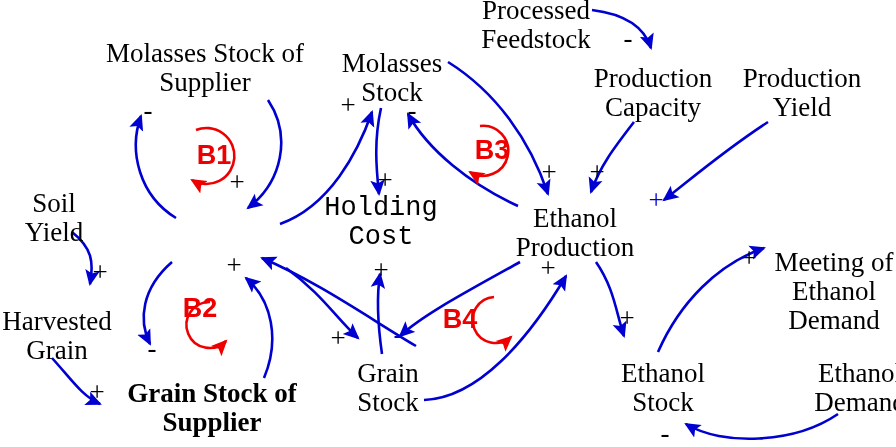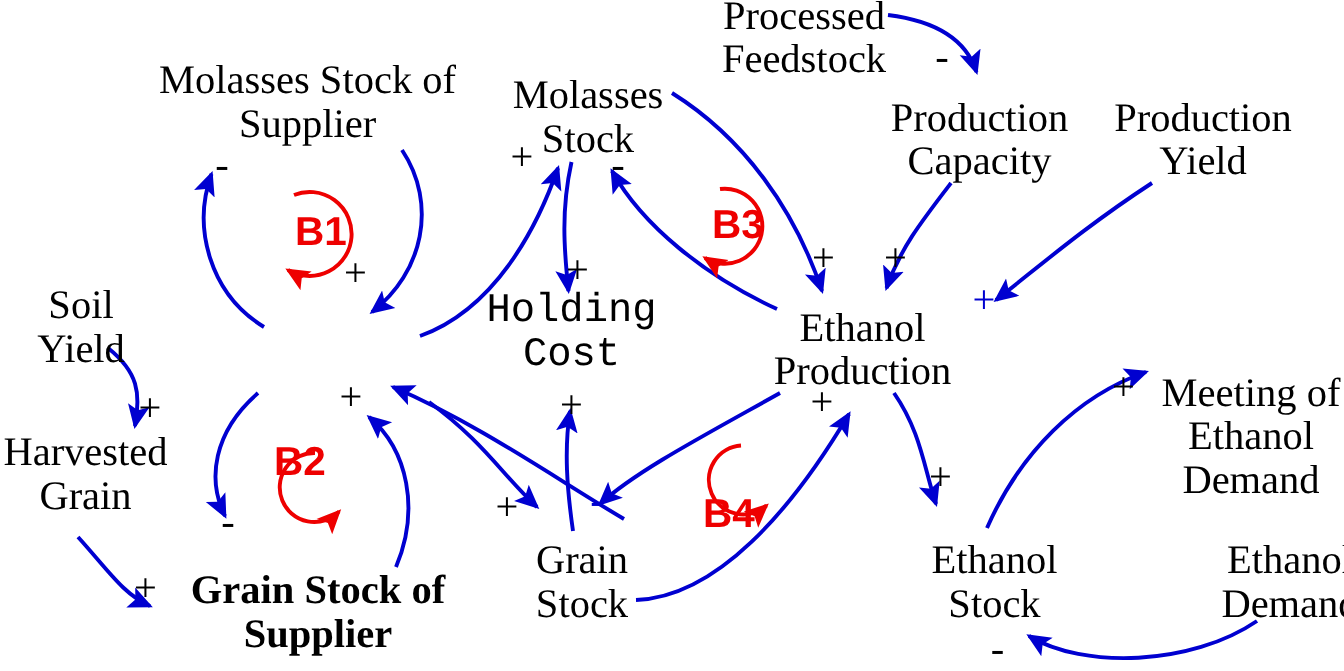"Harvested" div.node { top: 316px -> 336px }
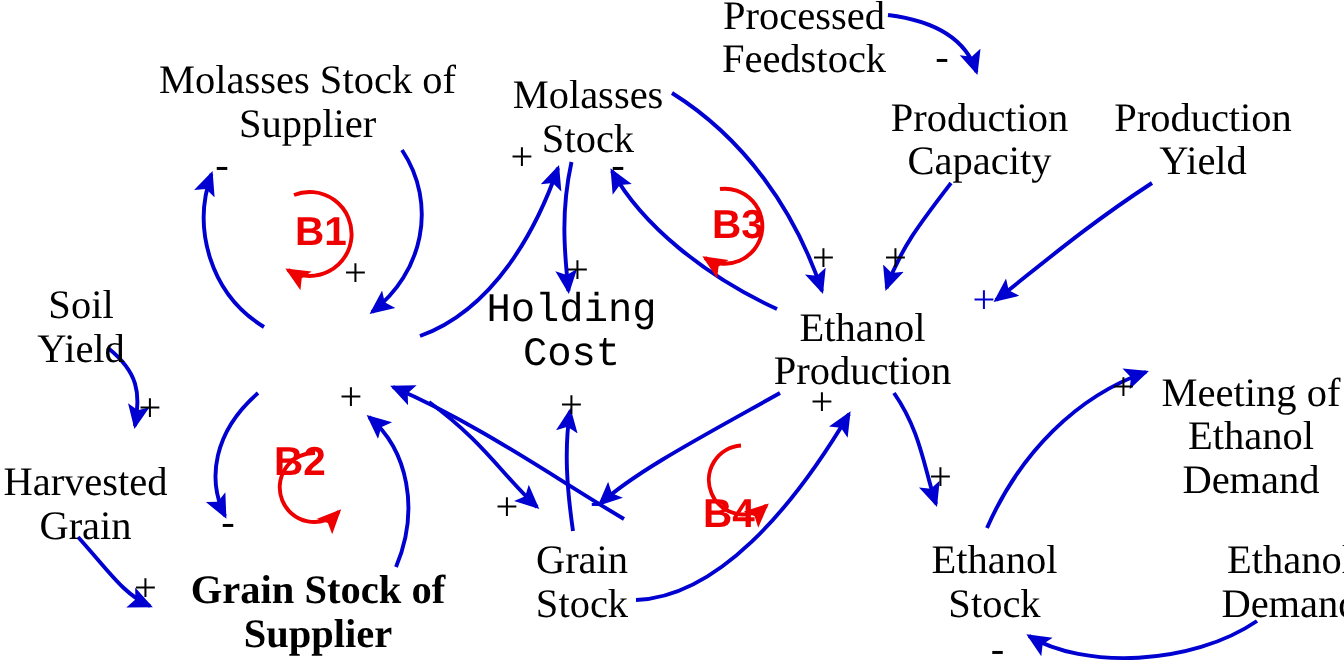"B4" div.loop-label { left: 486px -> 460px; margin-top: 24px -> none }
